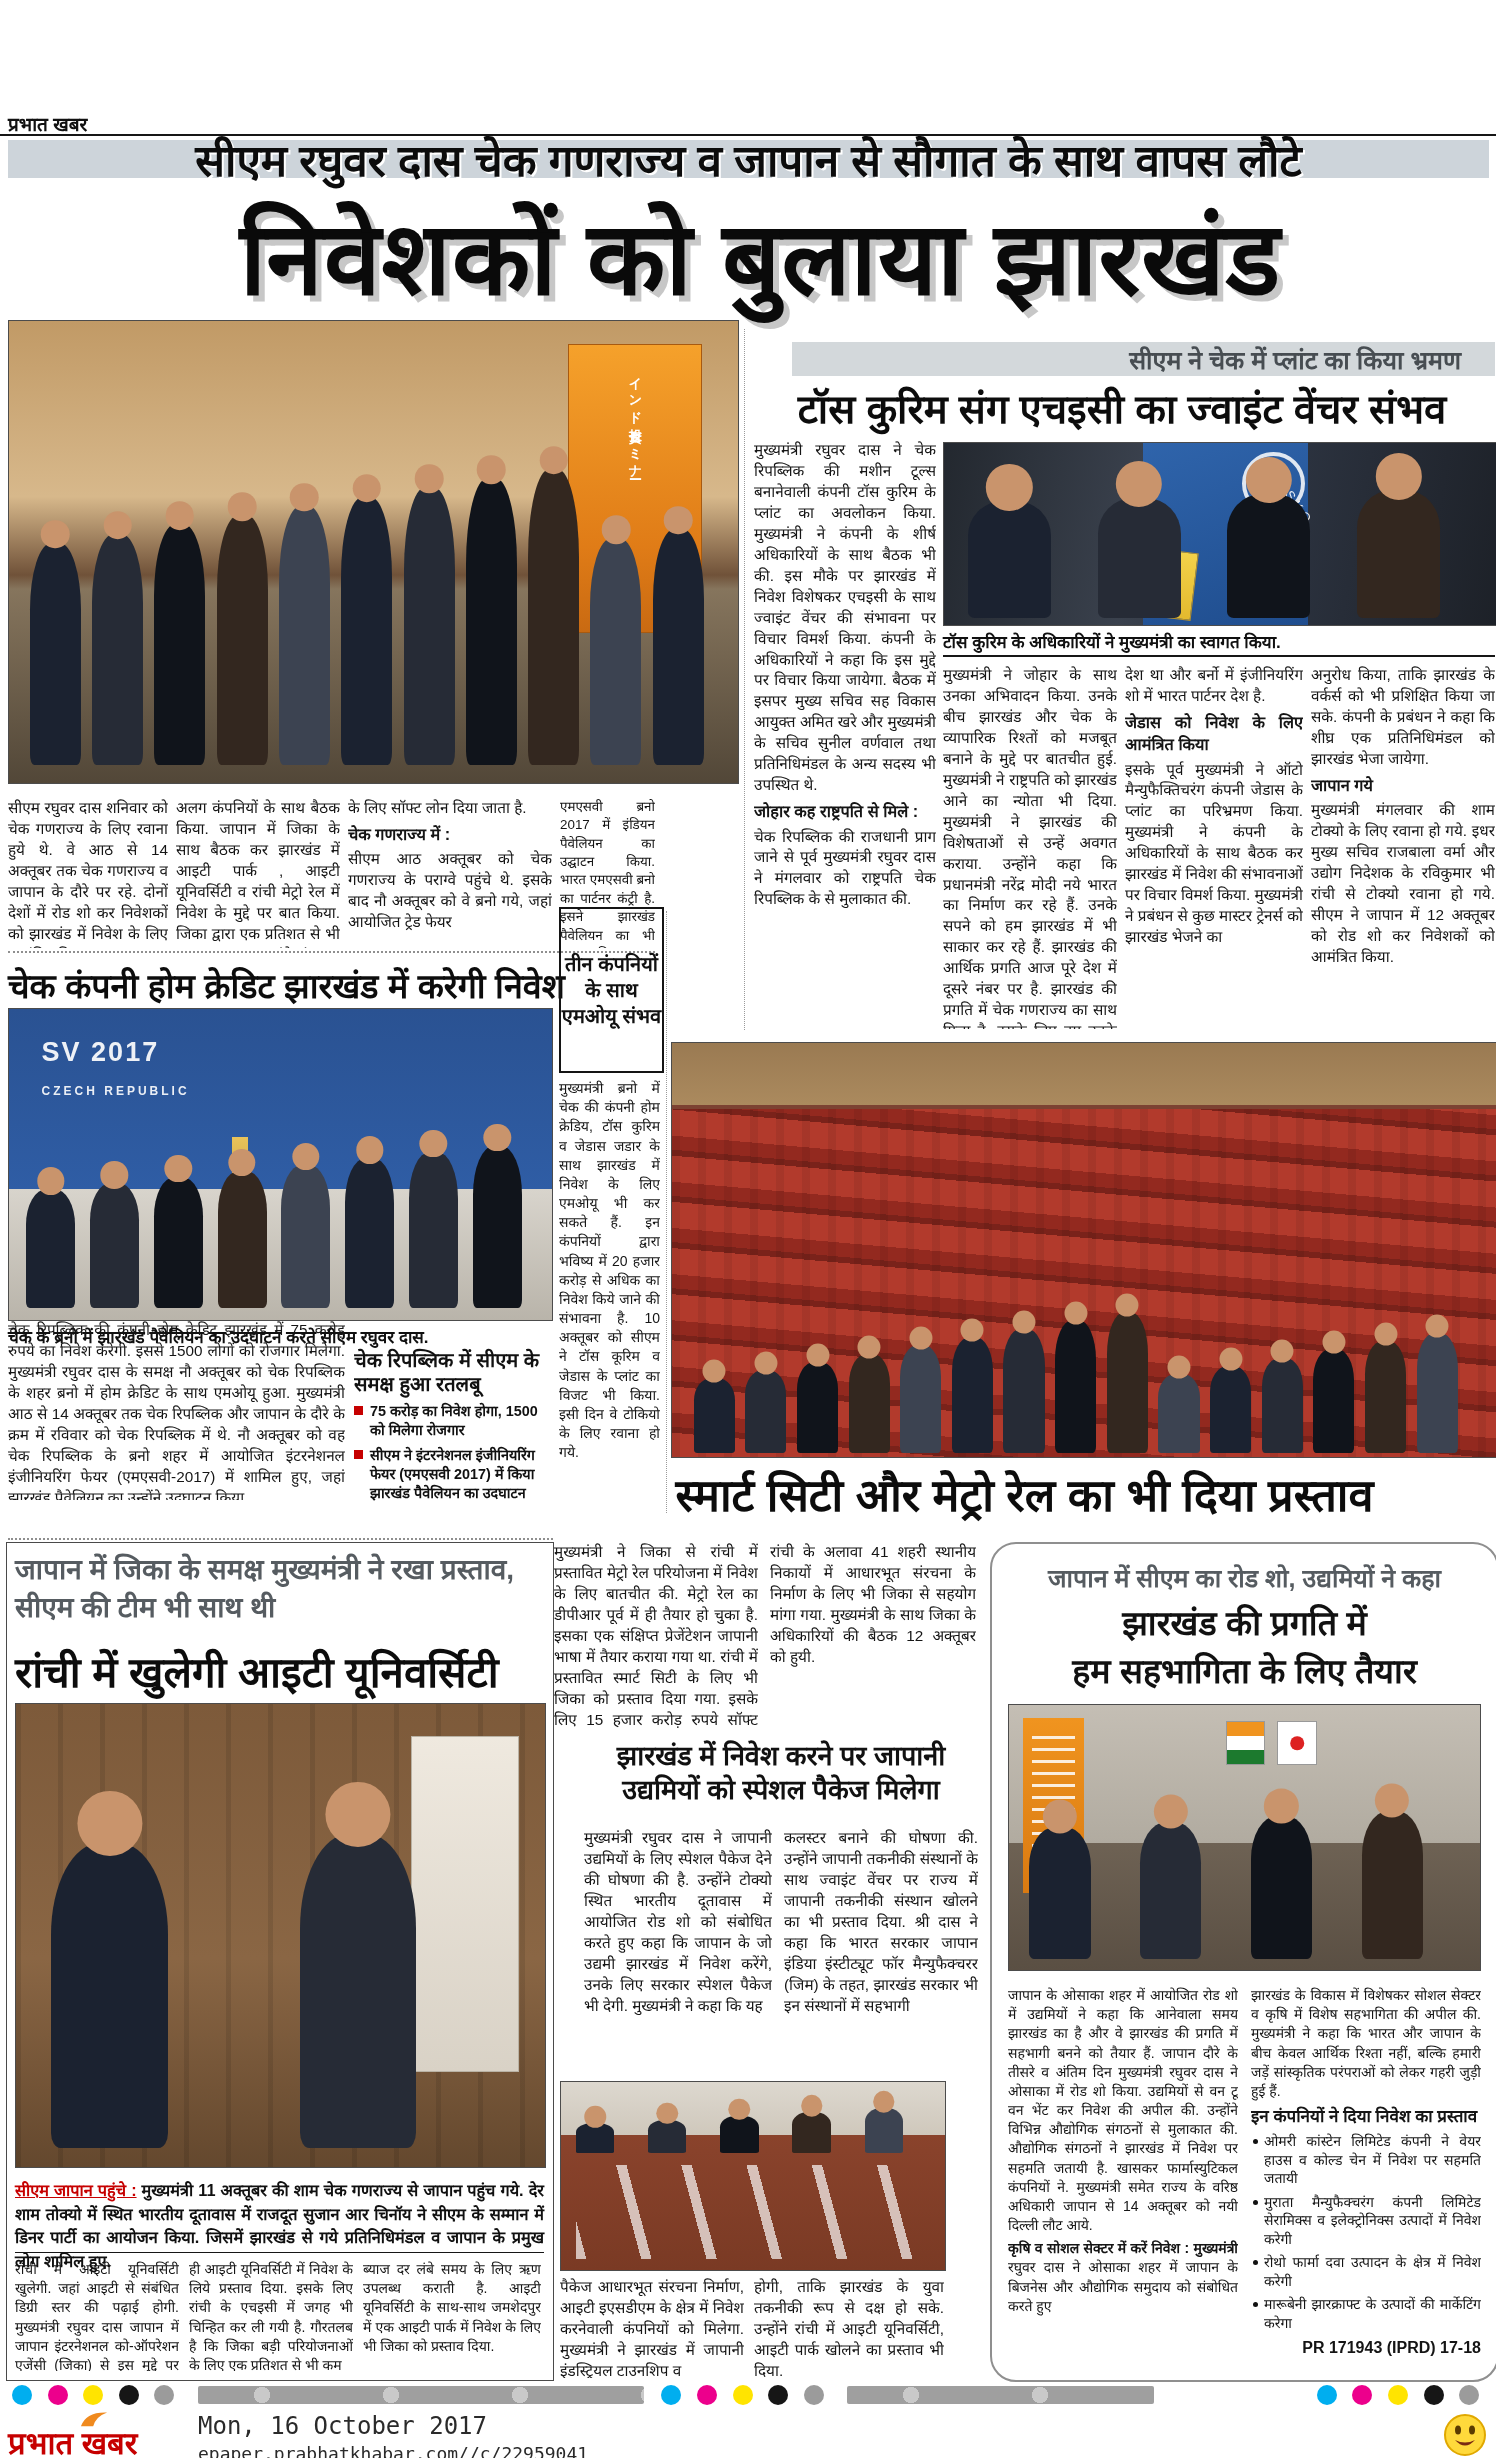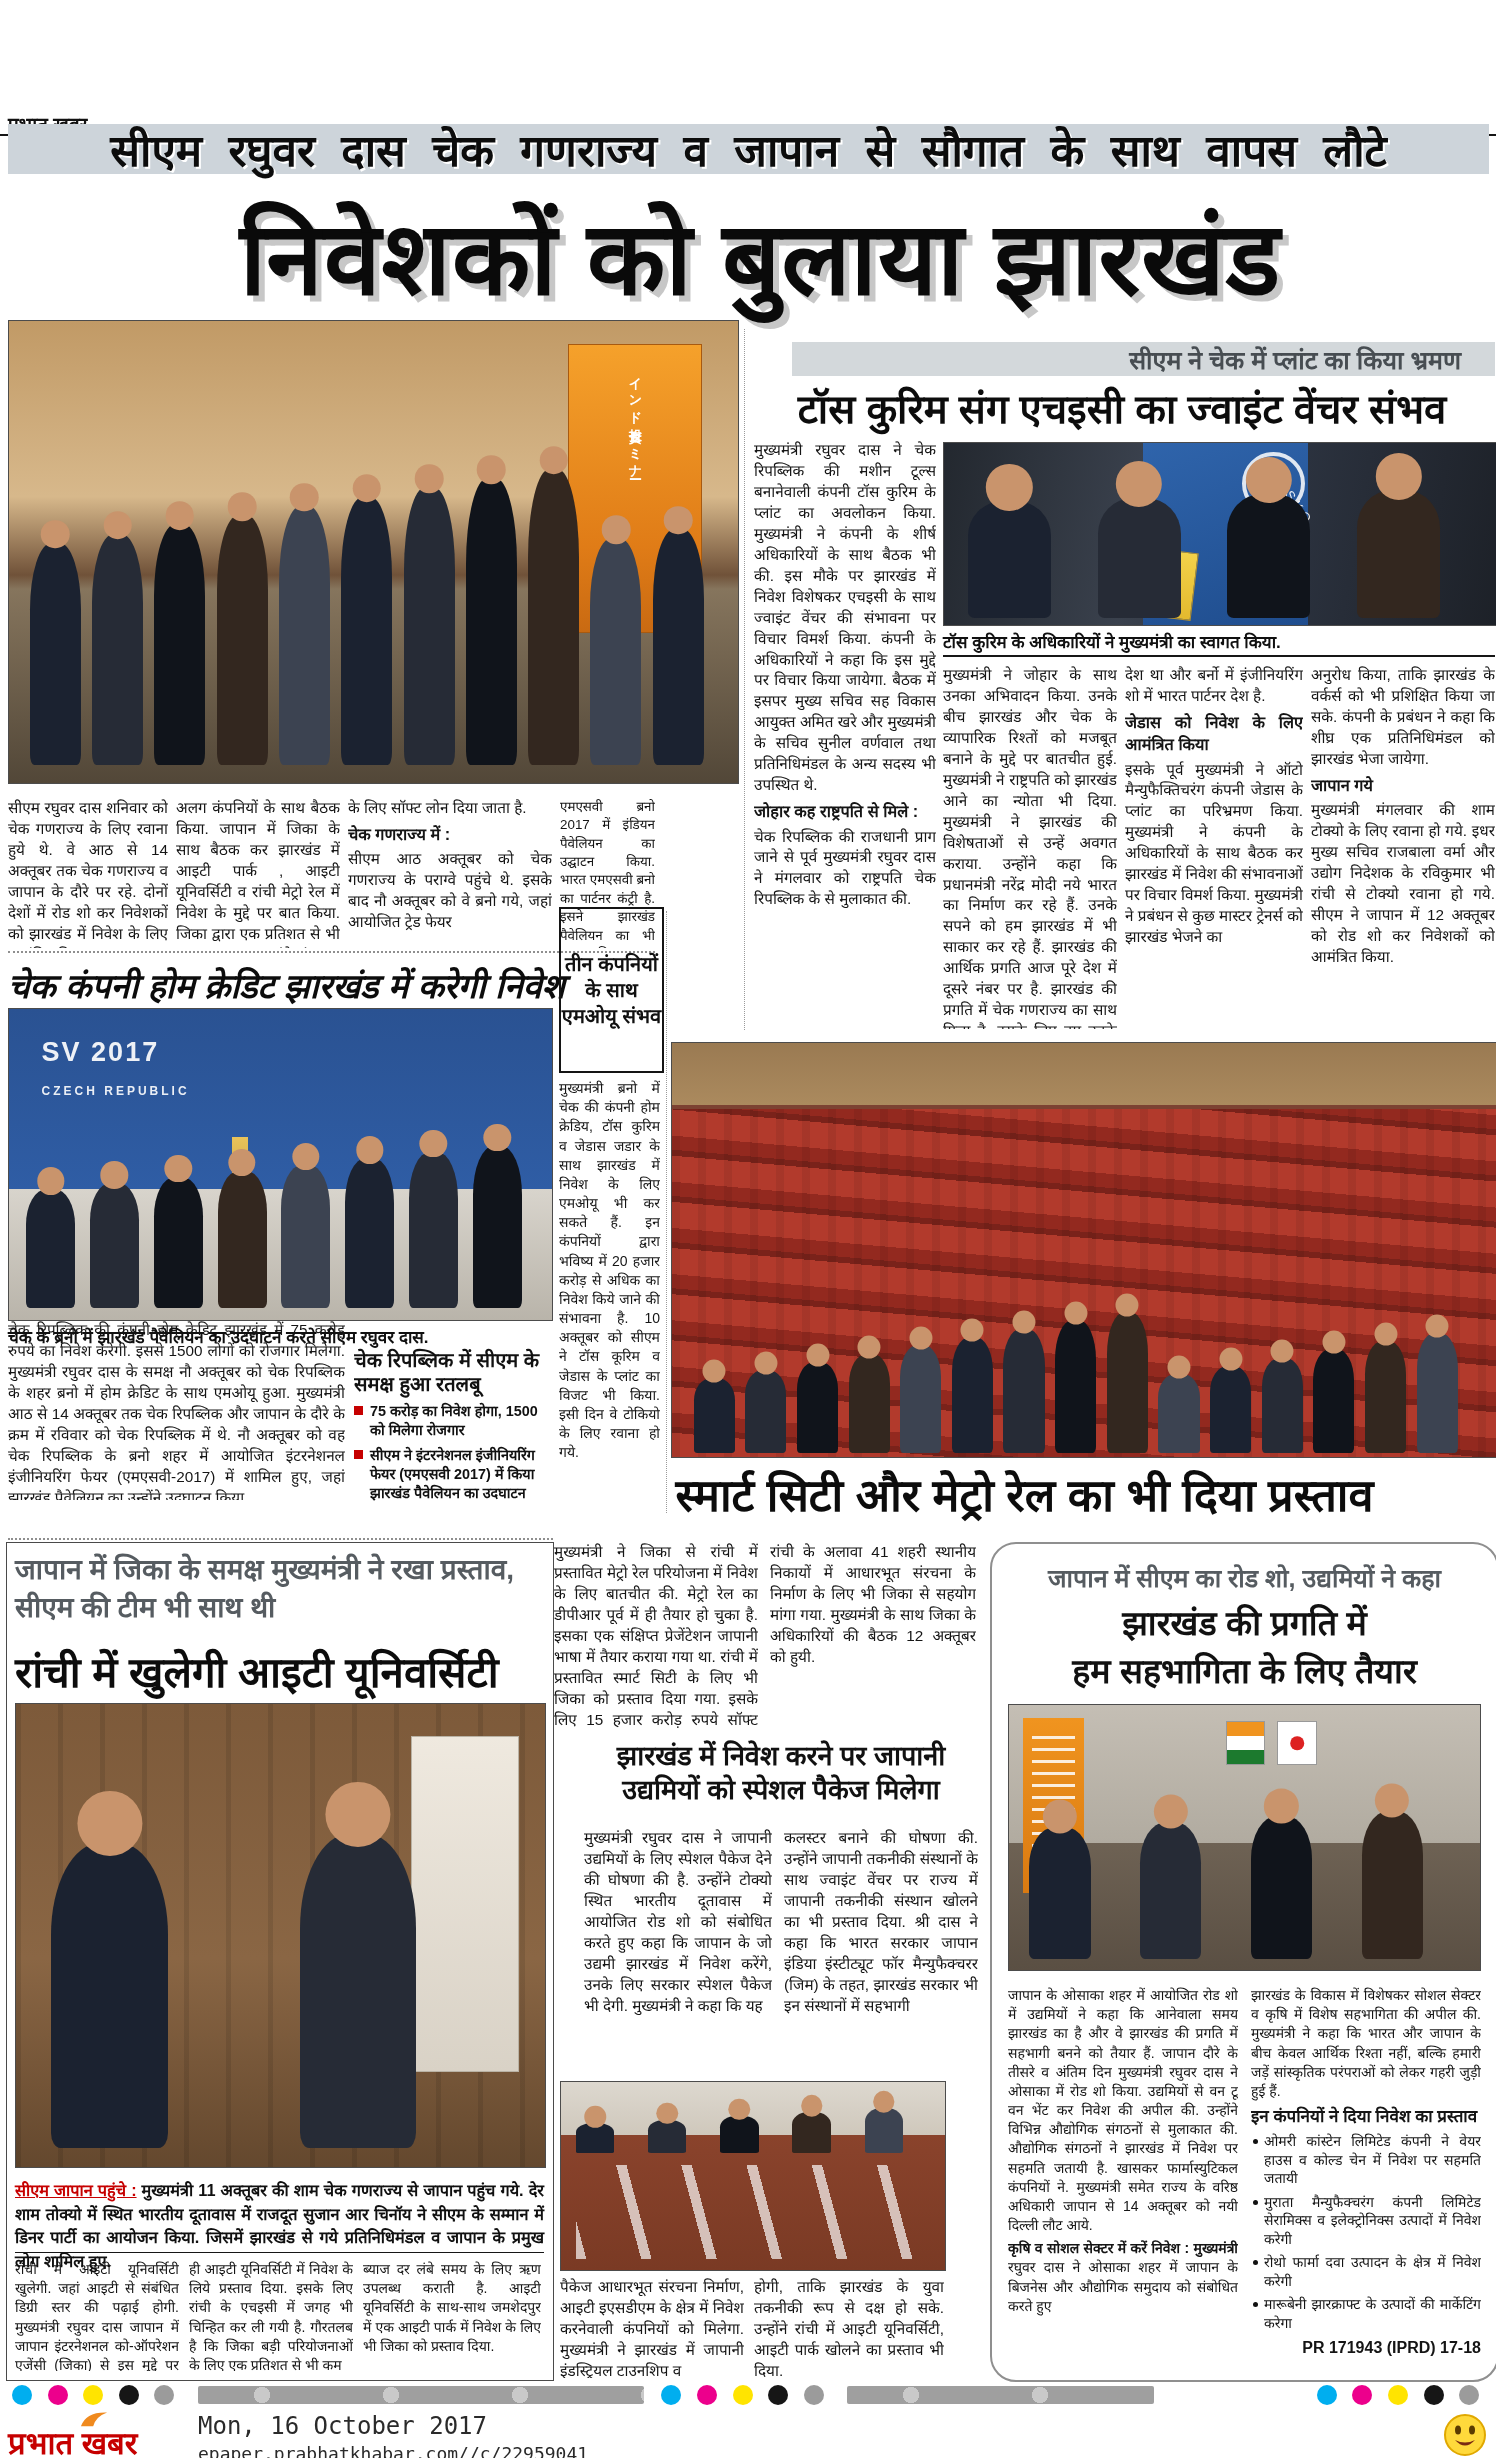"सीएम रघुवर दास चेक गणराज्य" div.banner { font-family: Liberation Mono, monospace -> none; height: 50px -> 38px; top: 124px -> 140px }
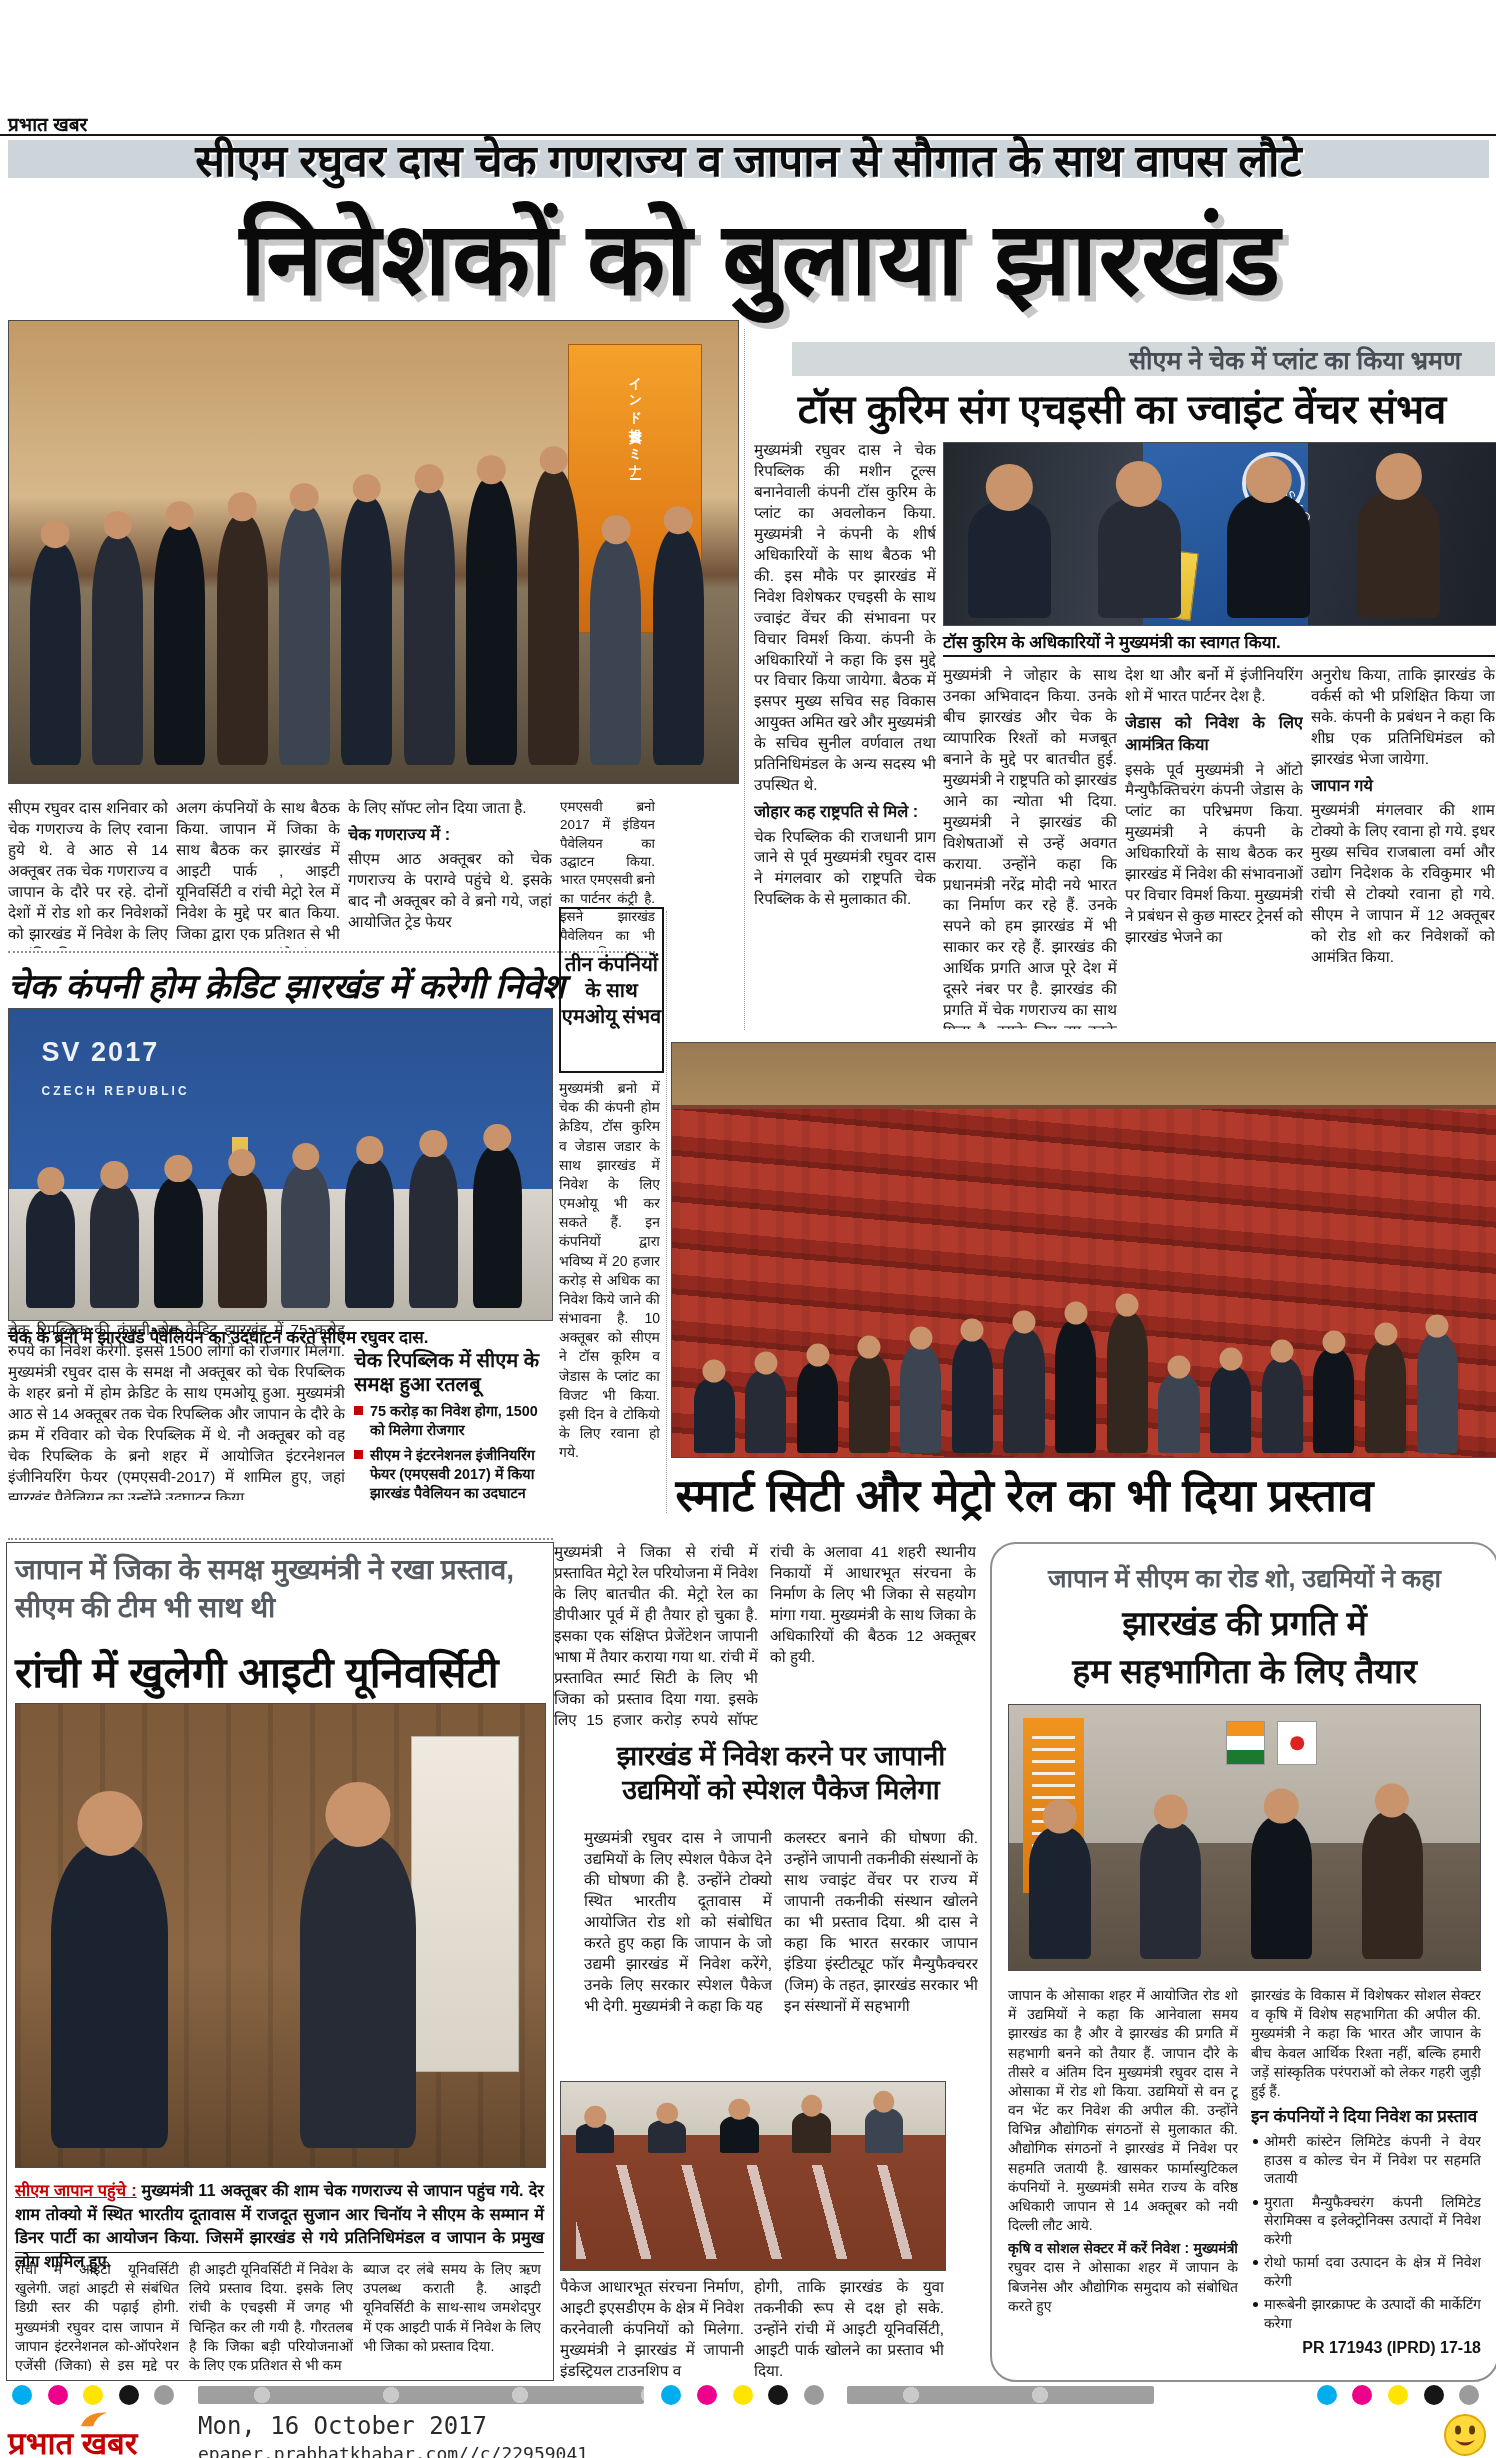"चेक कंपनी होम क्रेडिट झारखंड" h2.h-mid { font-style: italic -> none }
